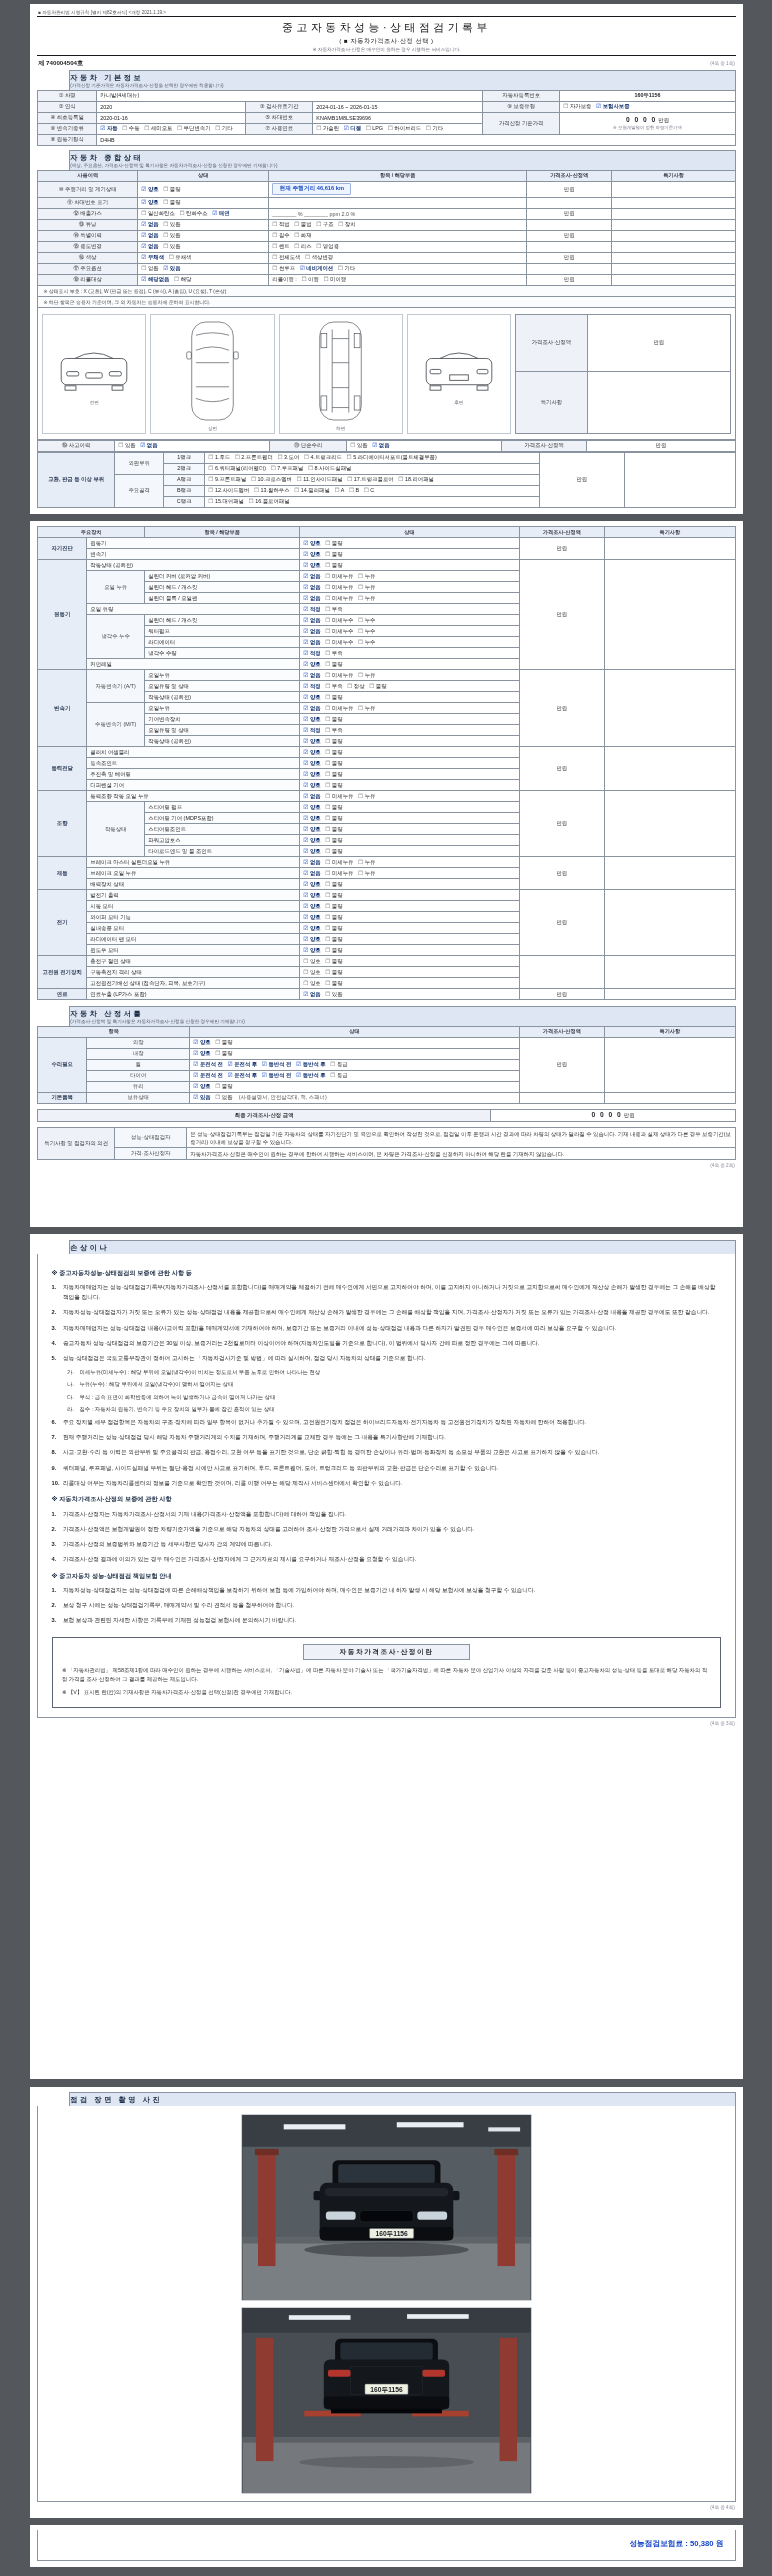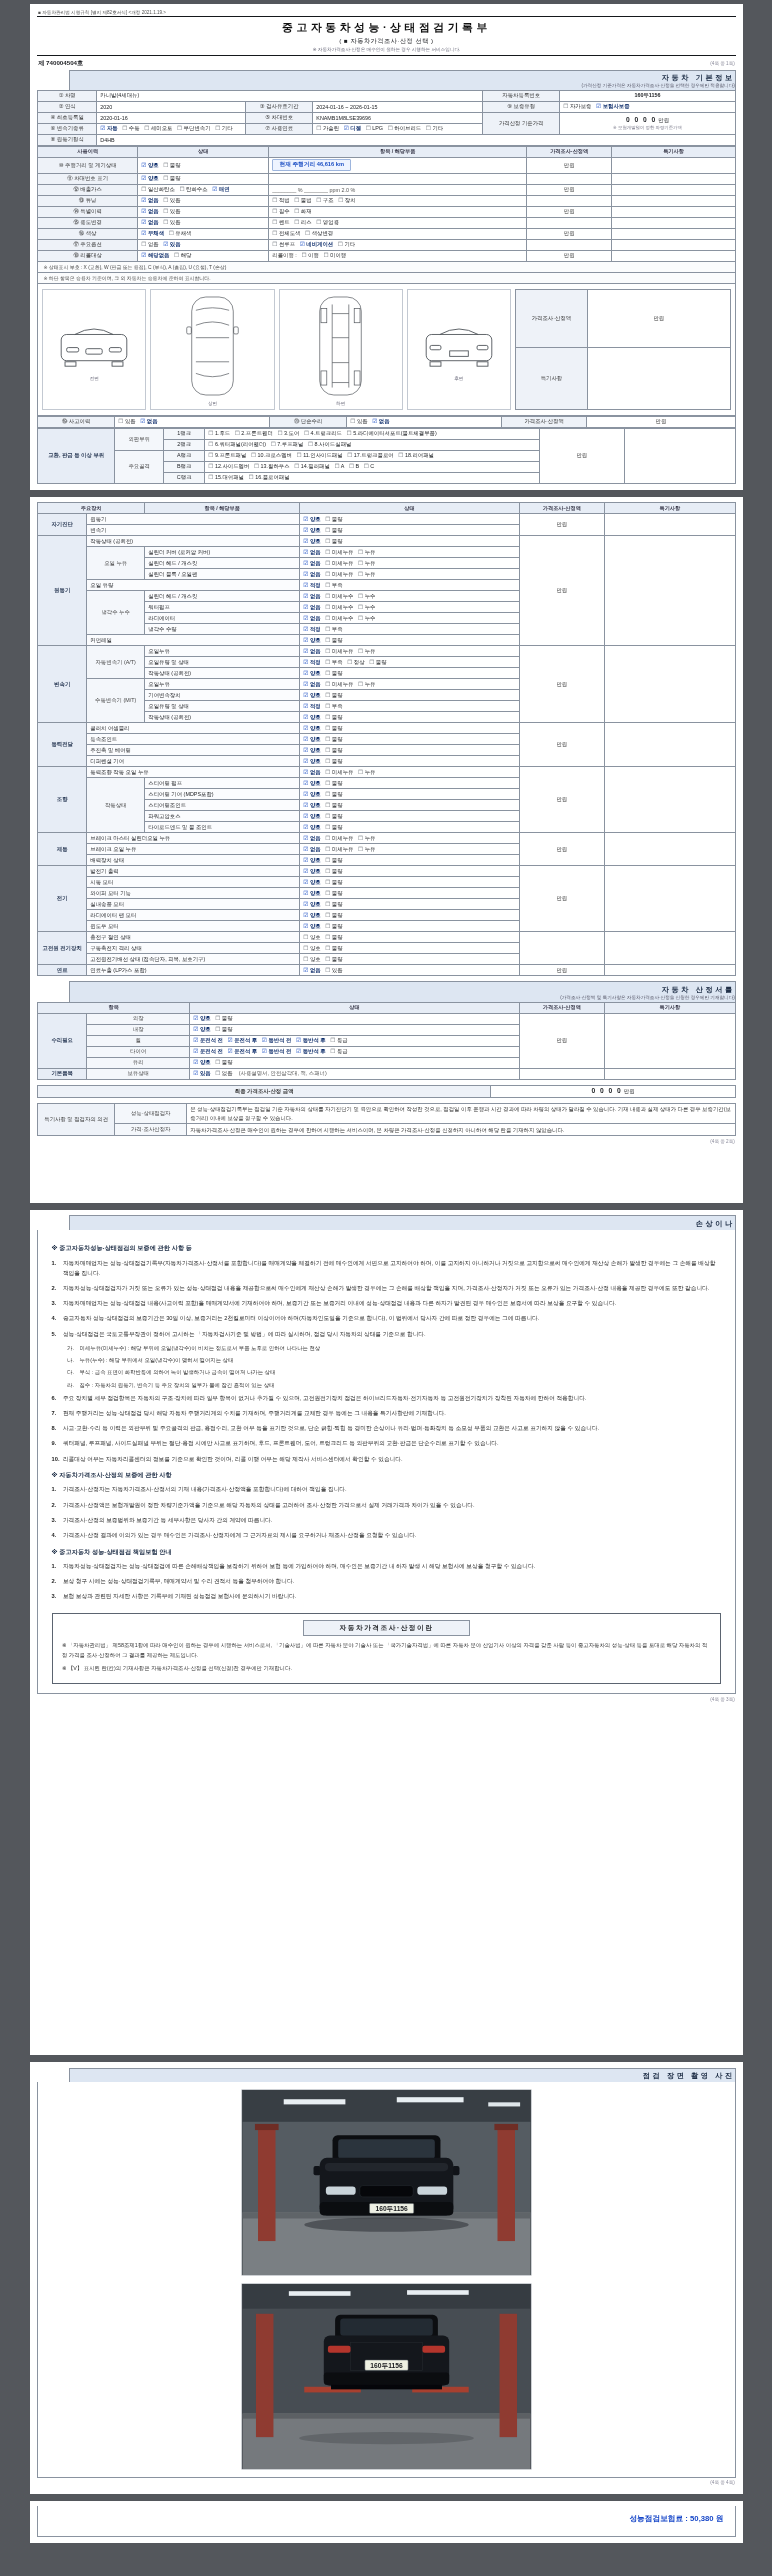"중고자동차성능·상태점검기록부" .doc-title { font-weight: bold -> normal }
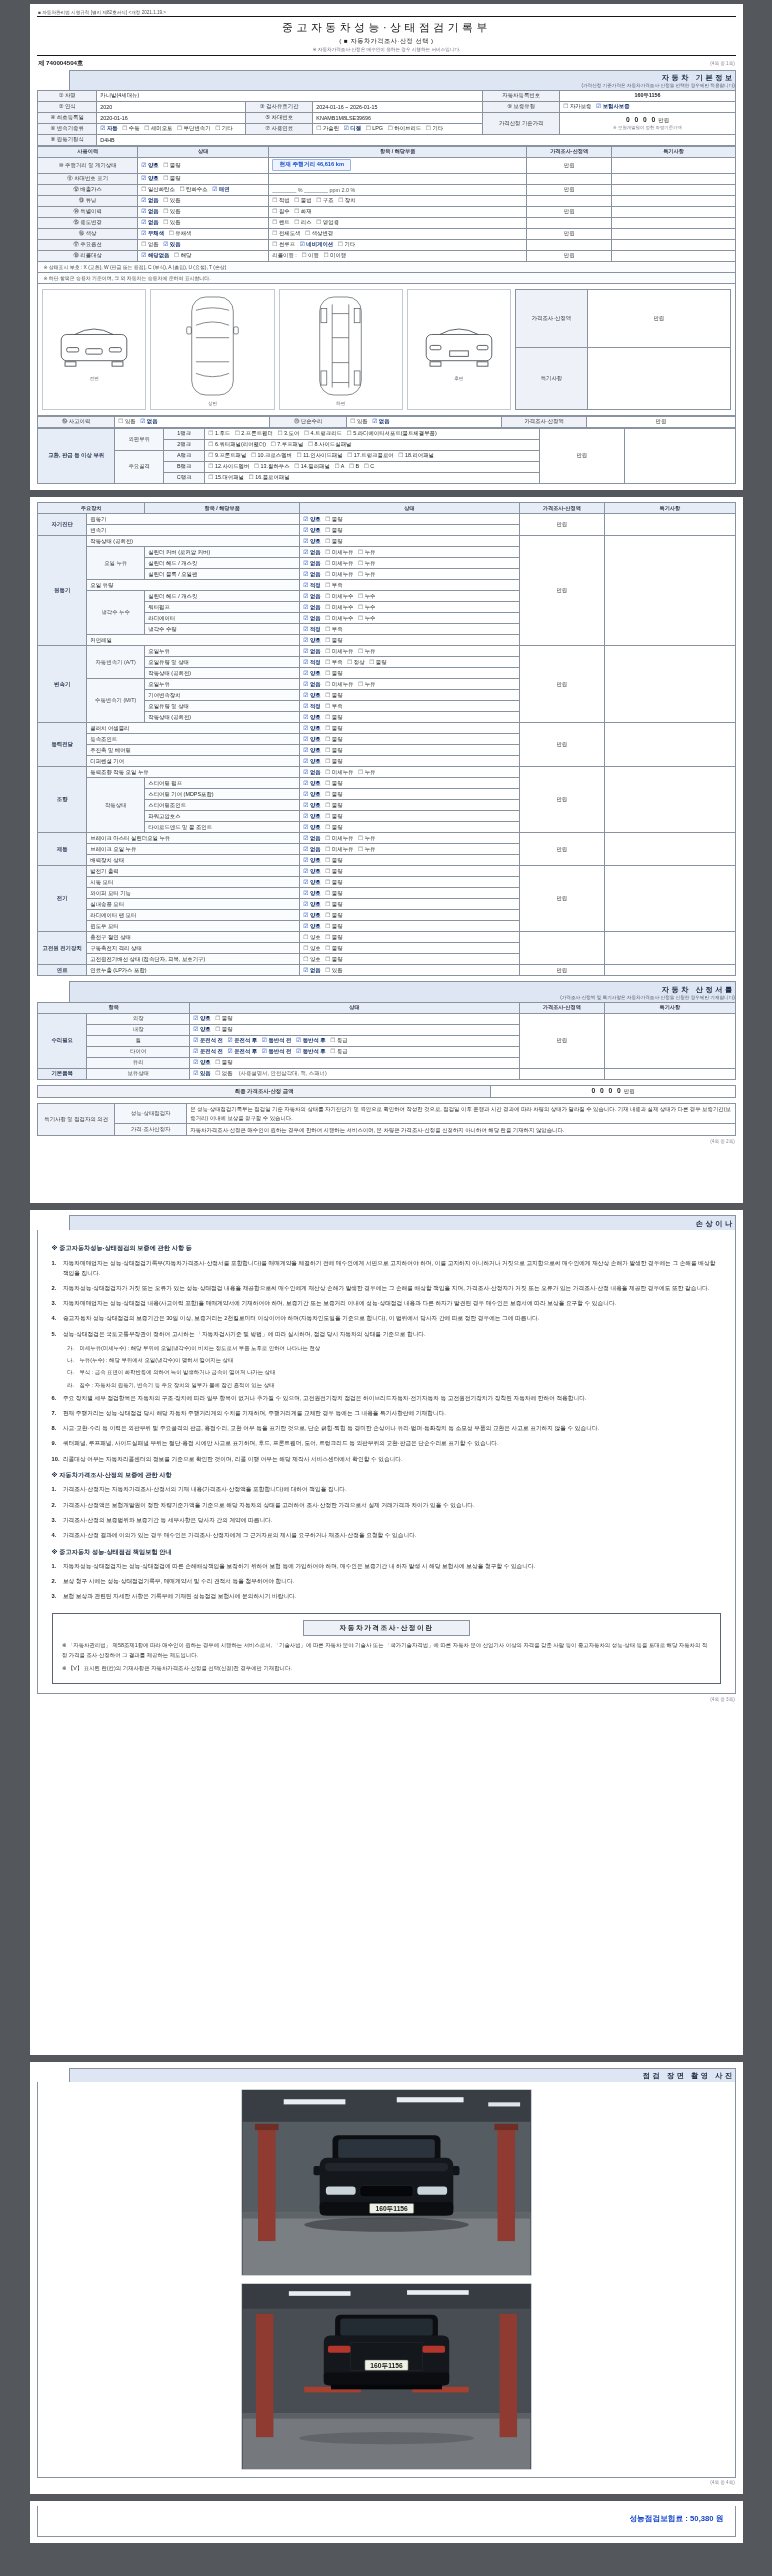"자동차 기본정보" .secbar { text-align: right -> left }
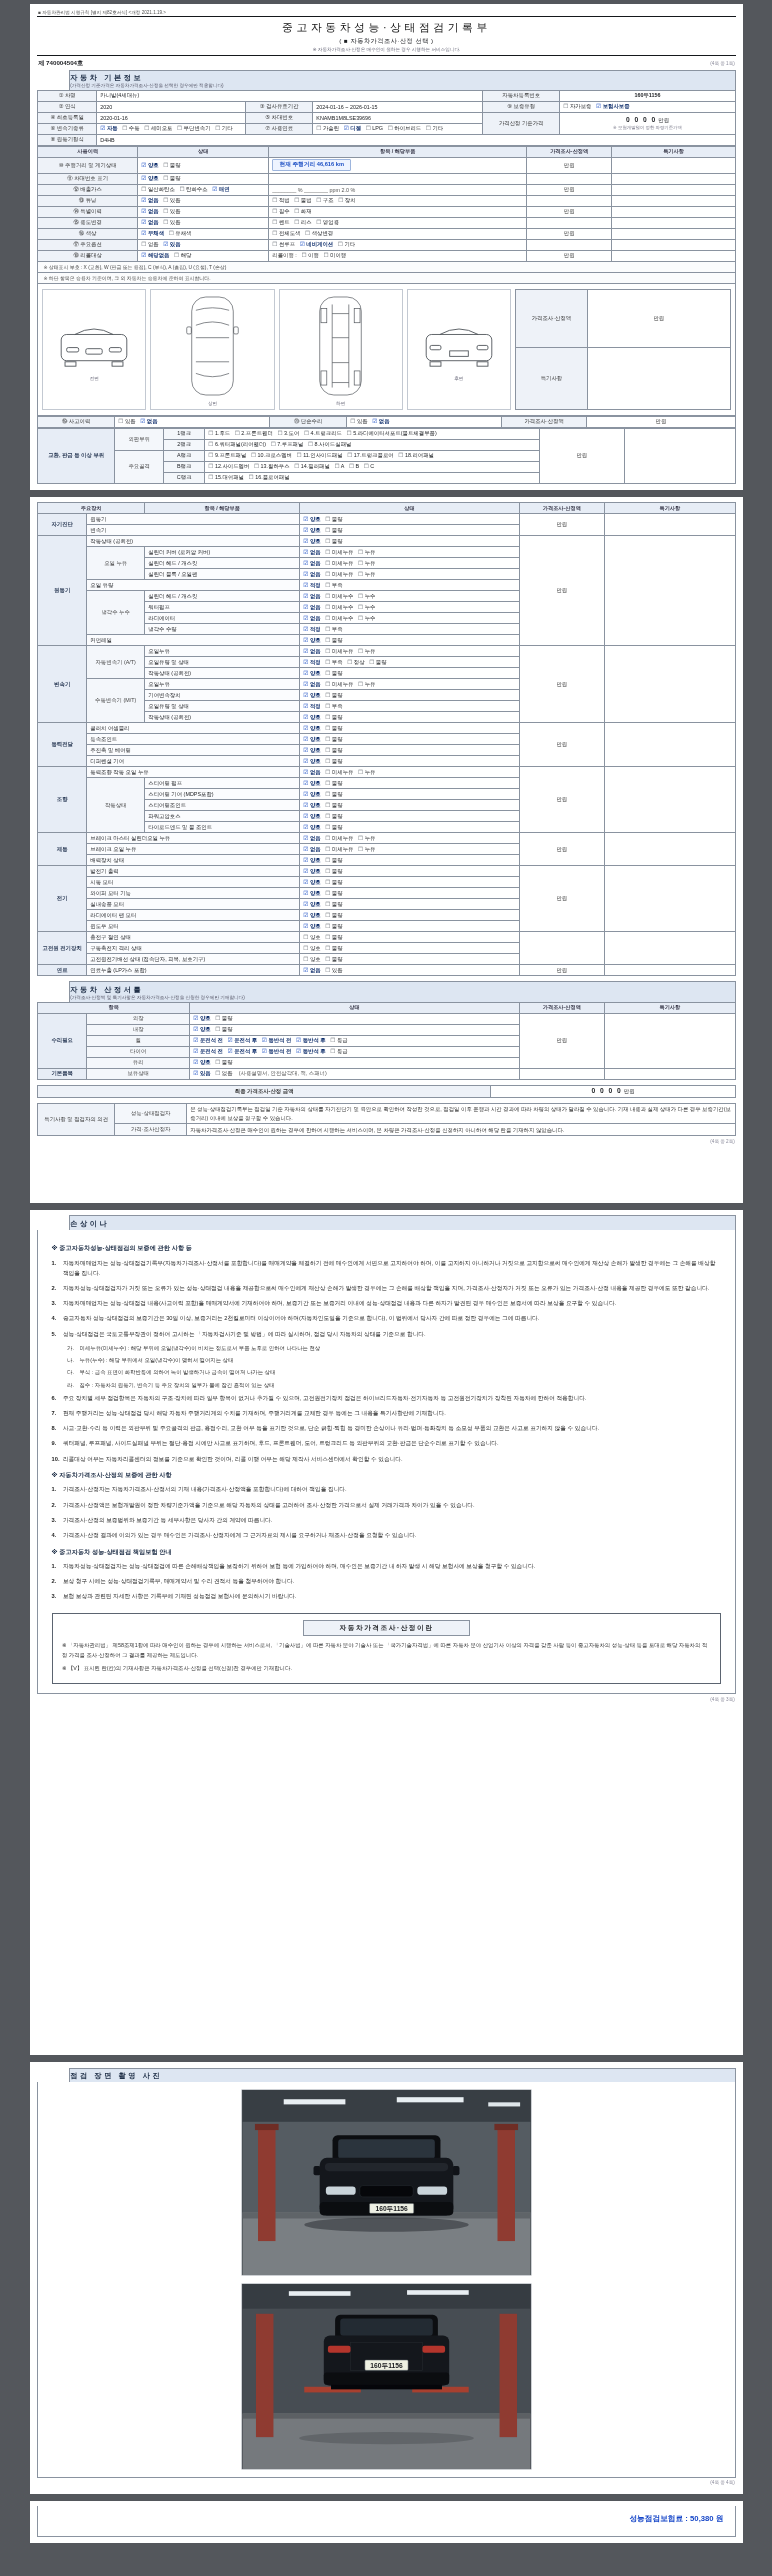"자동차 종합상태" div.secbar { html: none -> <div> <div>자동차 종합상태</div> <div>(색상, 주요옵션, 가격조사·산정액 및 특기사항은 자동차가격조사·산정을 신청한 경우에만 기재합니다)</div> </div> }
